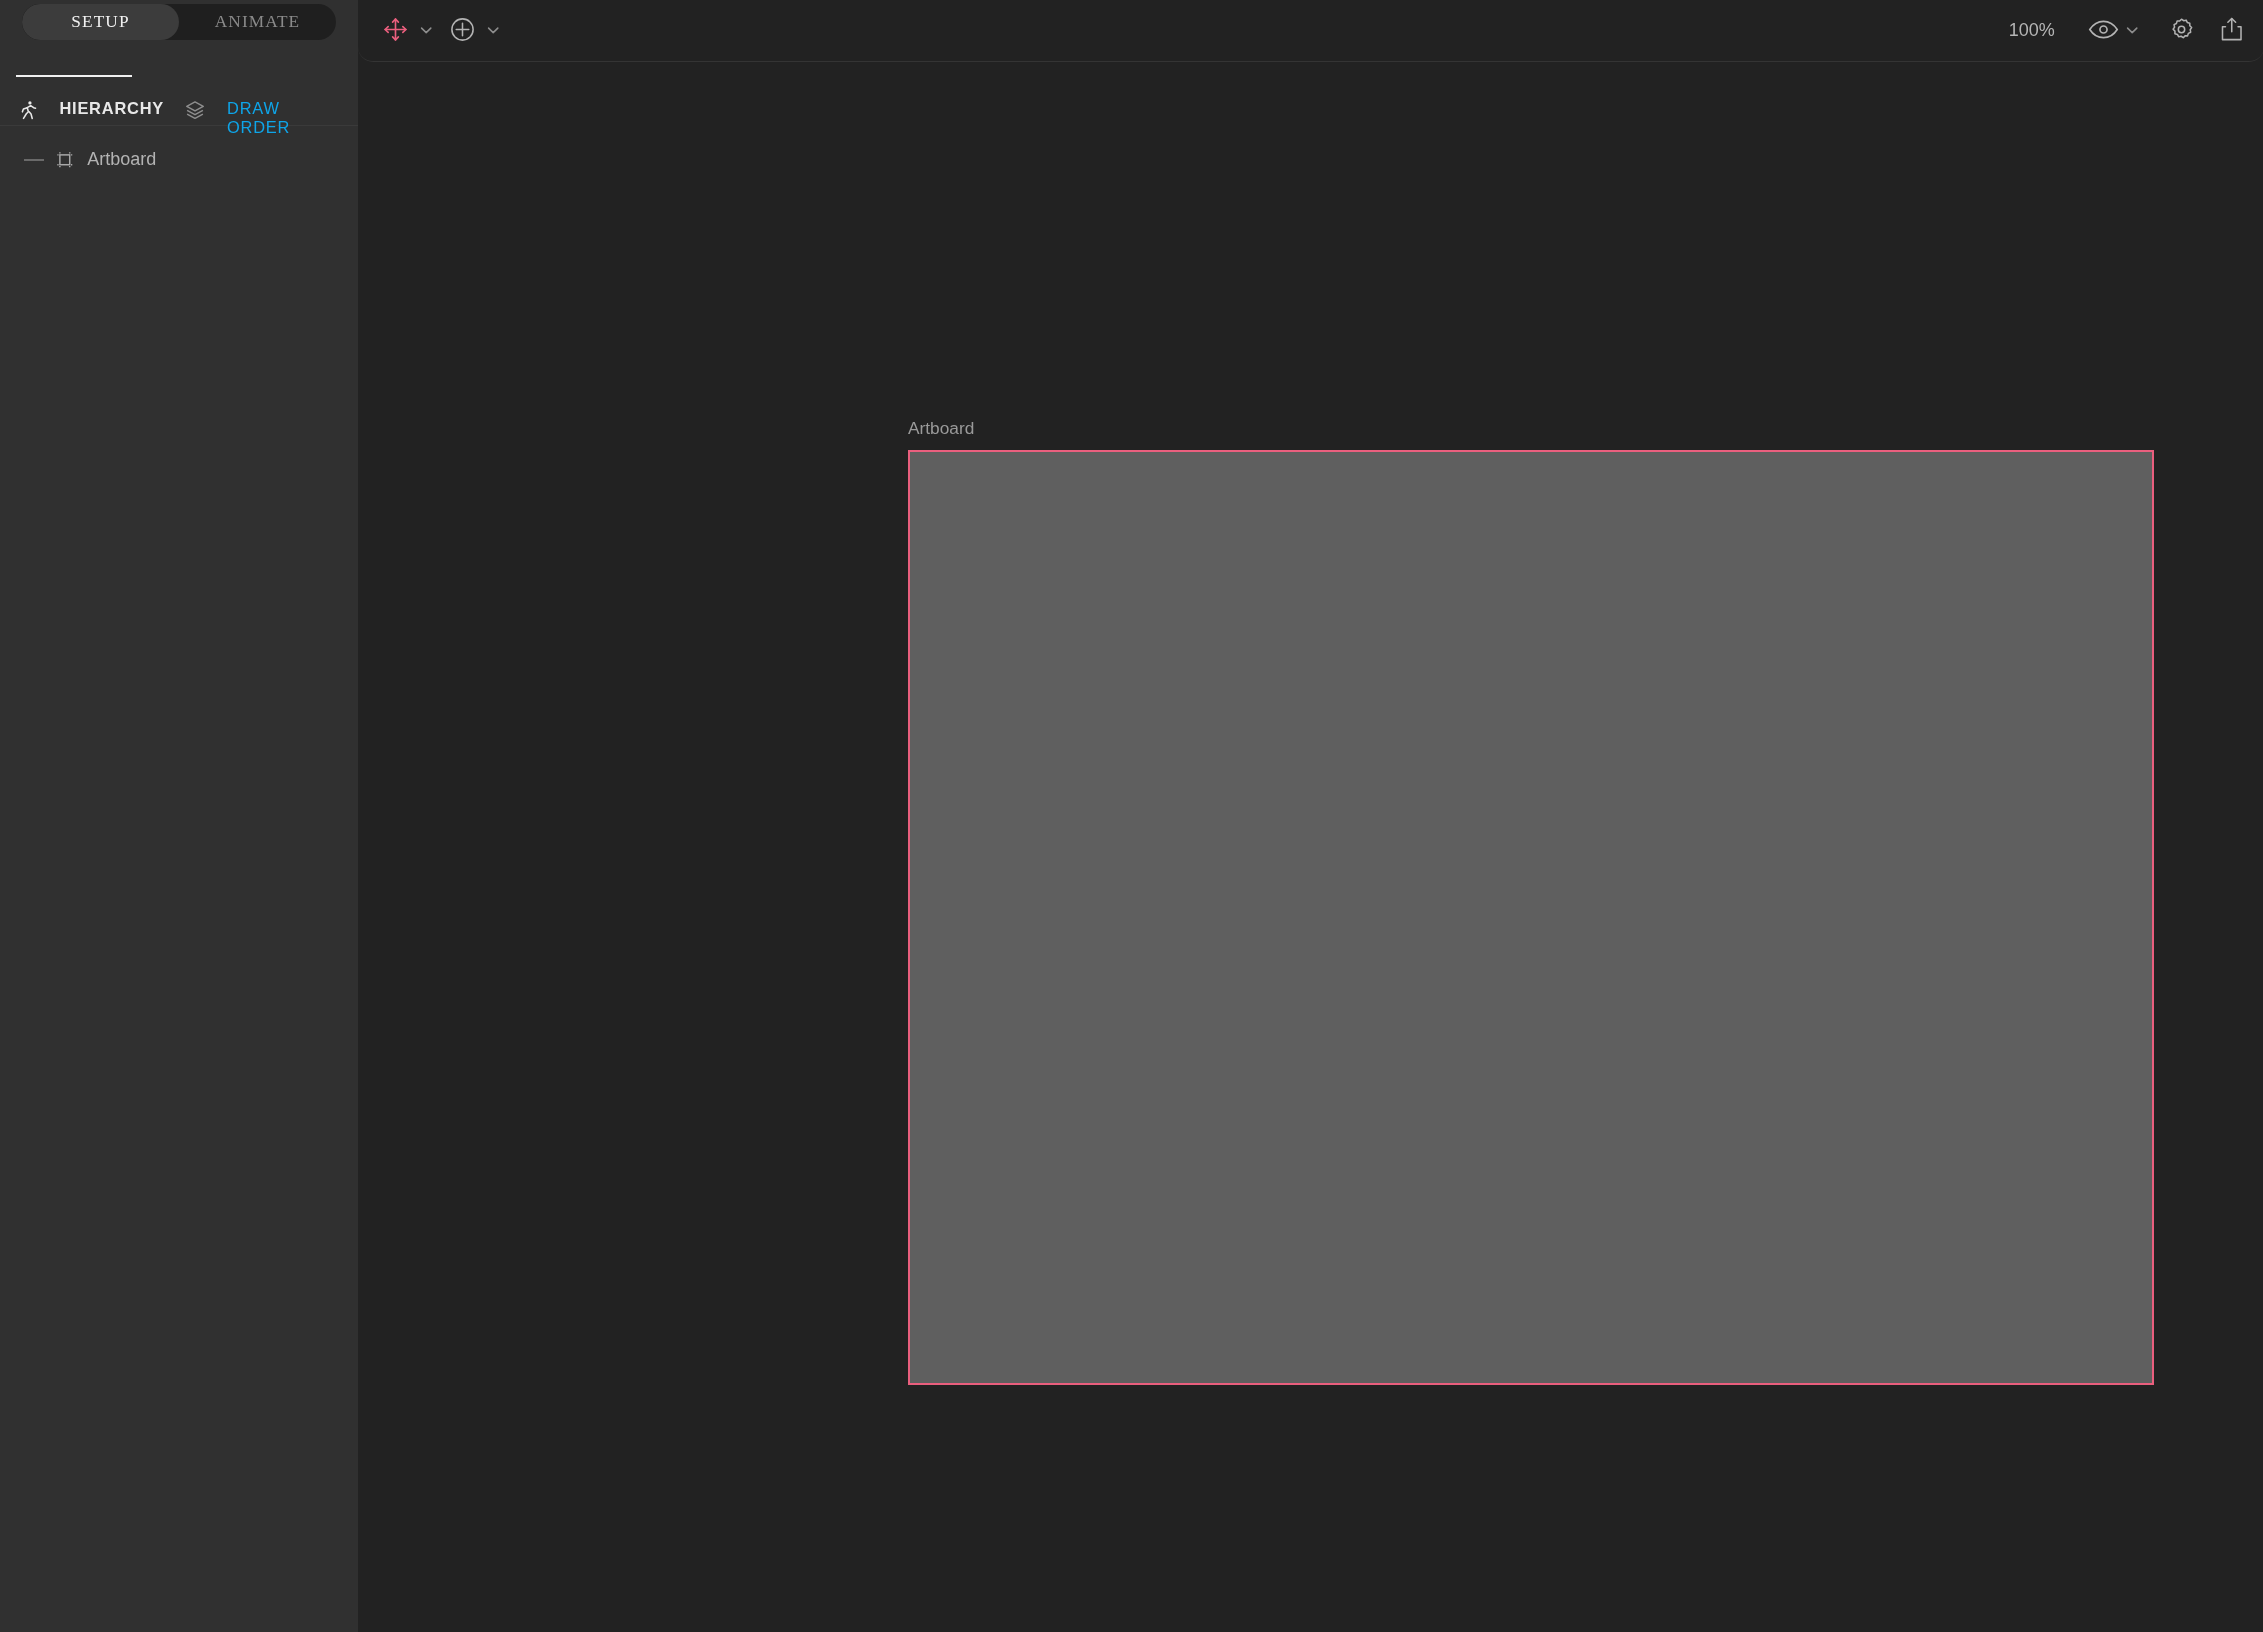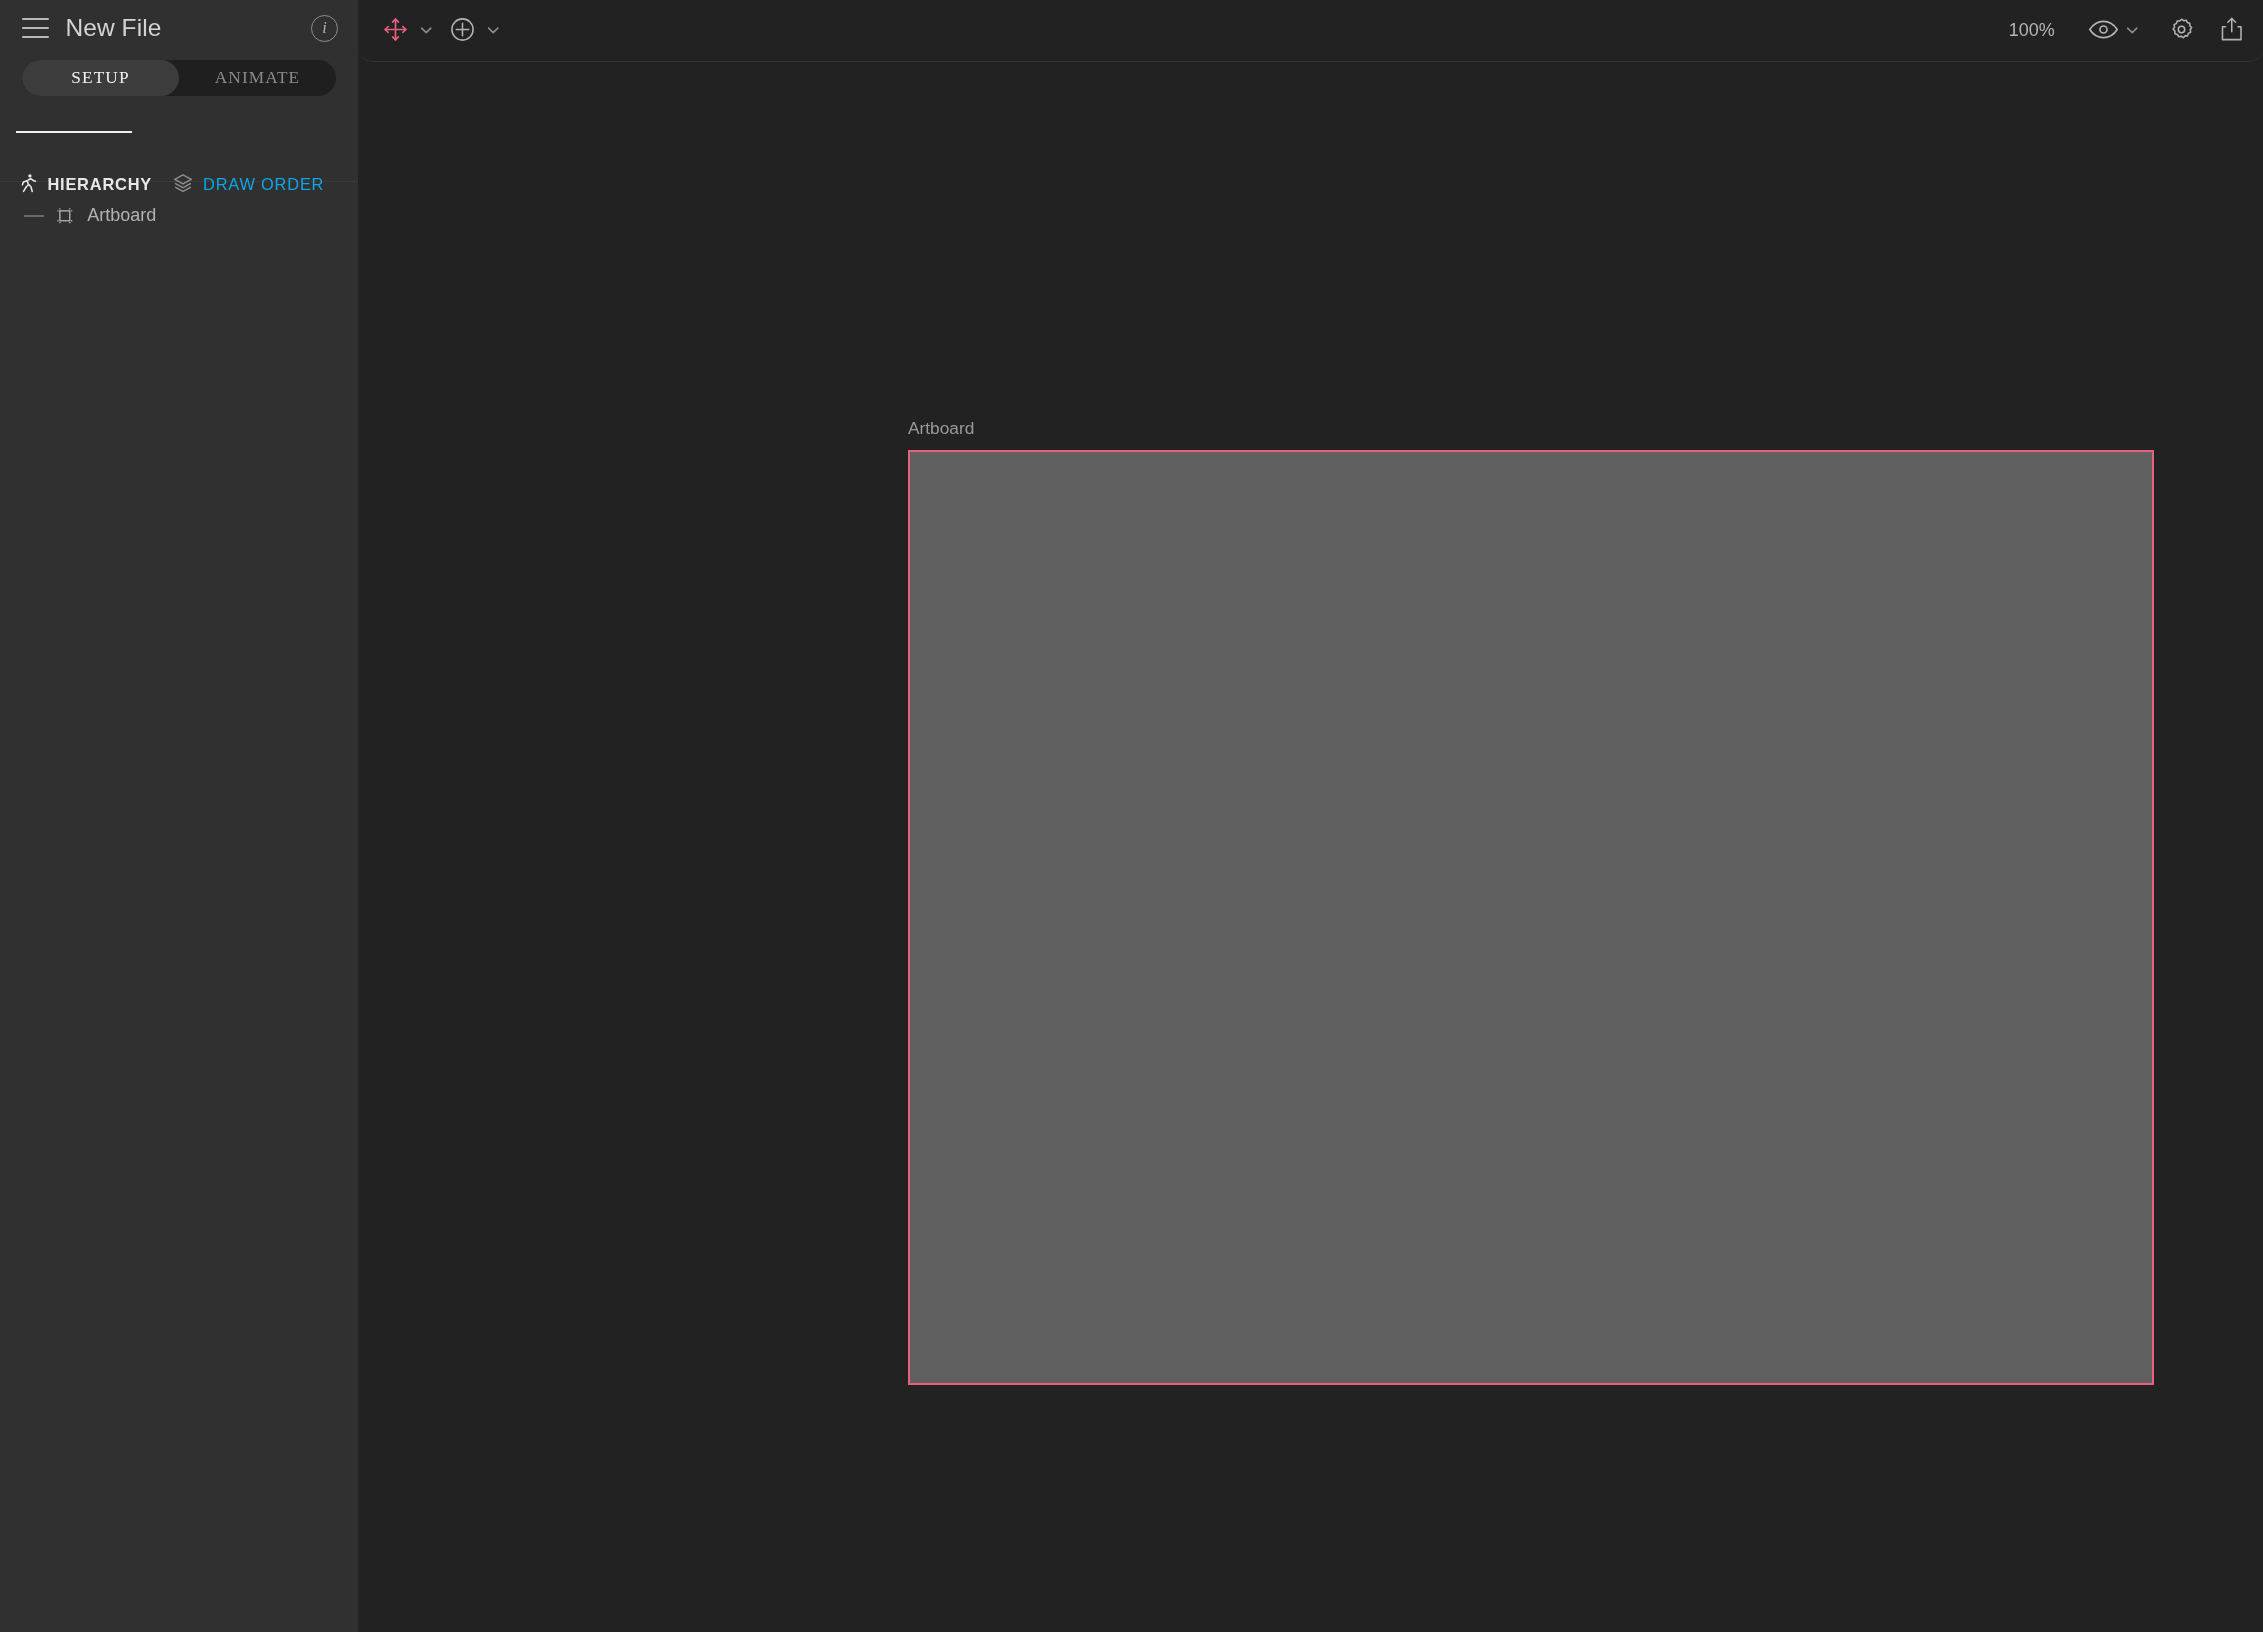"New File" div.sidebar-header { html: <div> <div> <span></span> <span></span> <span></span> </div> <div>New File</div> <div></div> <div>i</div> </div> -> none }
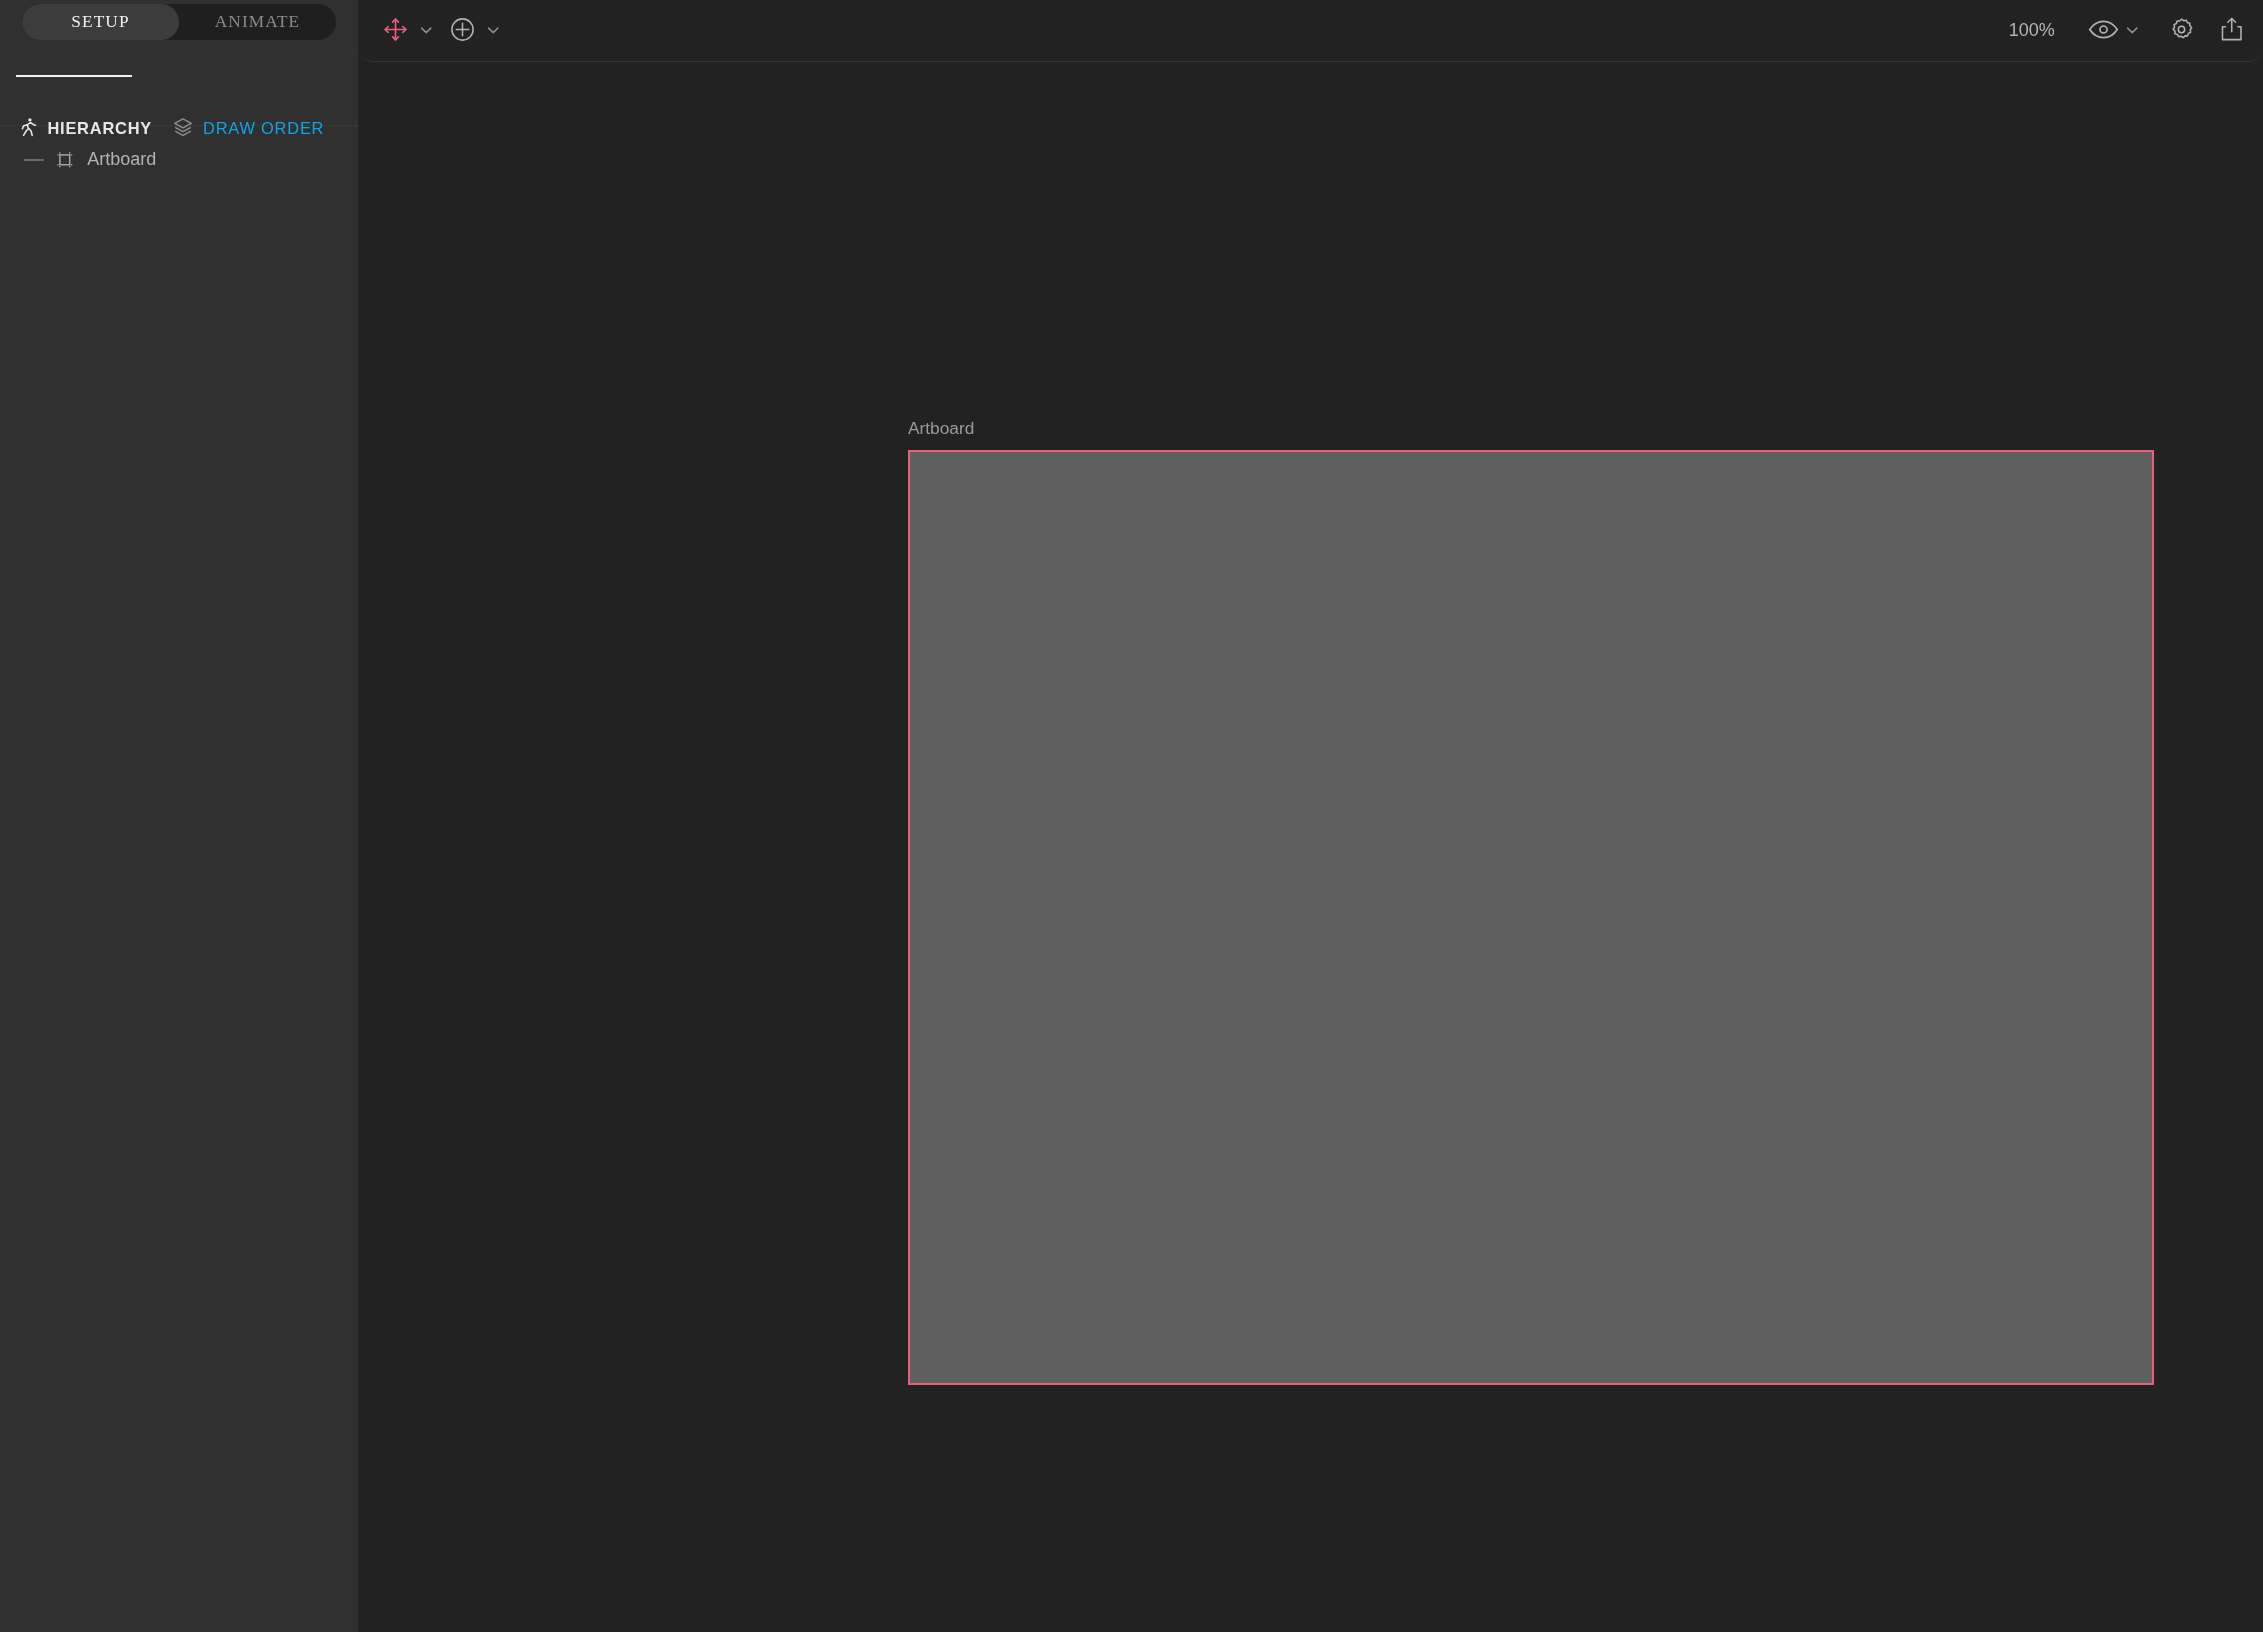"HIERARCHY" .panel-tab { align-items: flex-end -> flex-start; gap: 9px -> 21px; top: 36px -> 24px }
